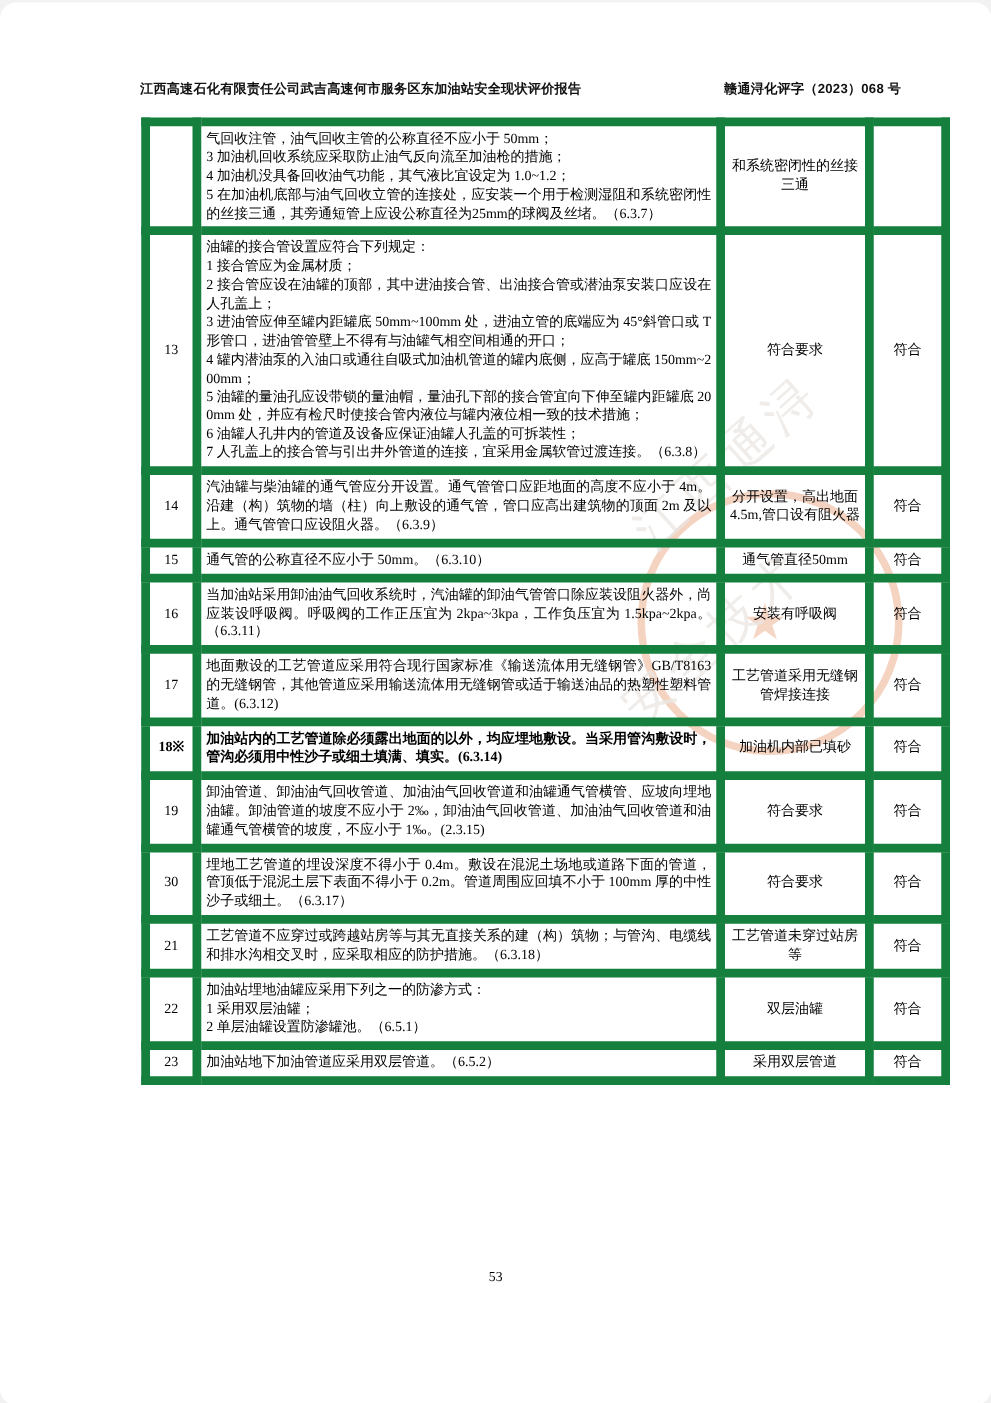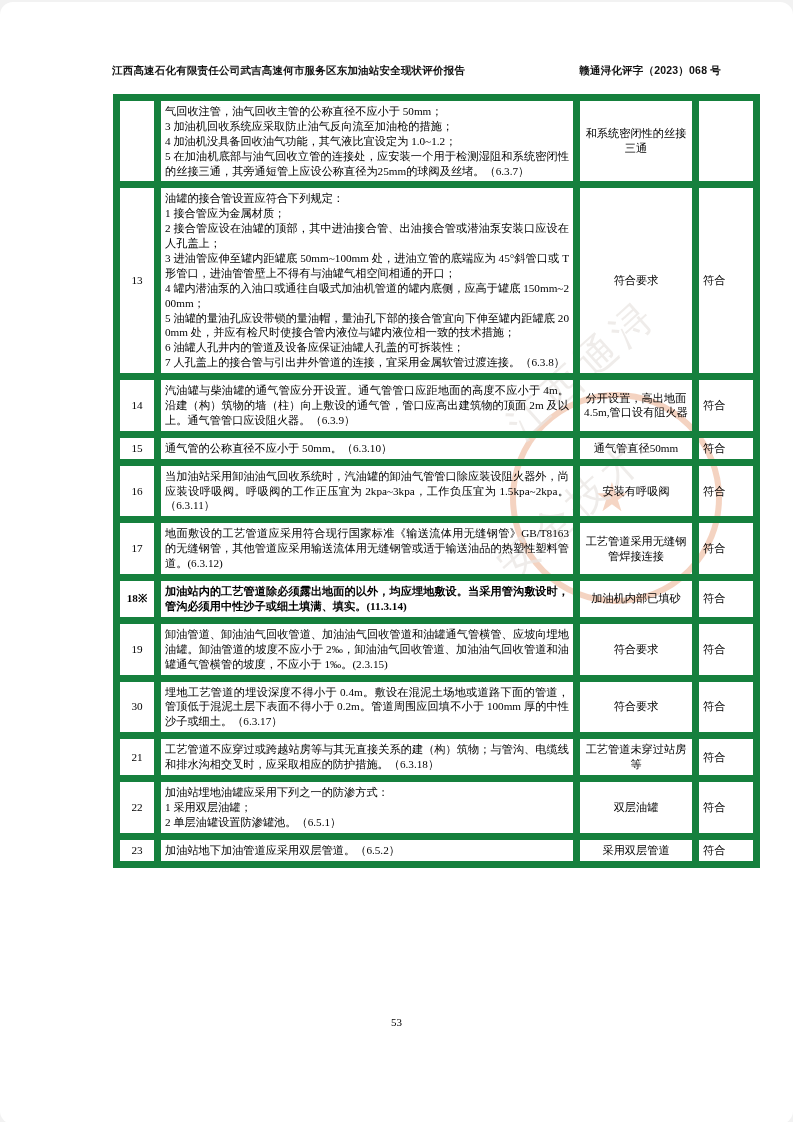"符合" td.c-res { text-align: left -> center }
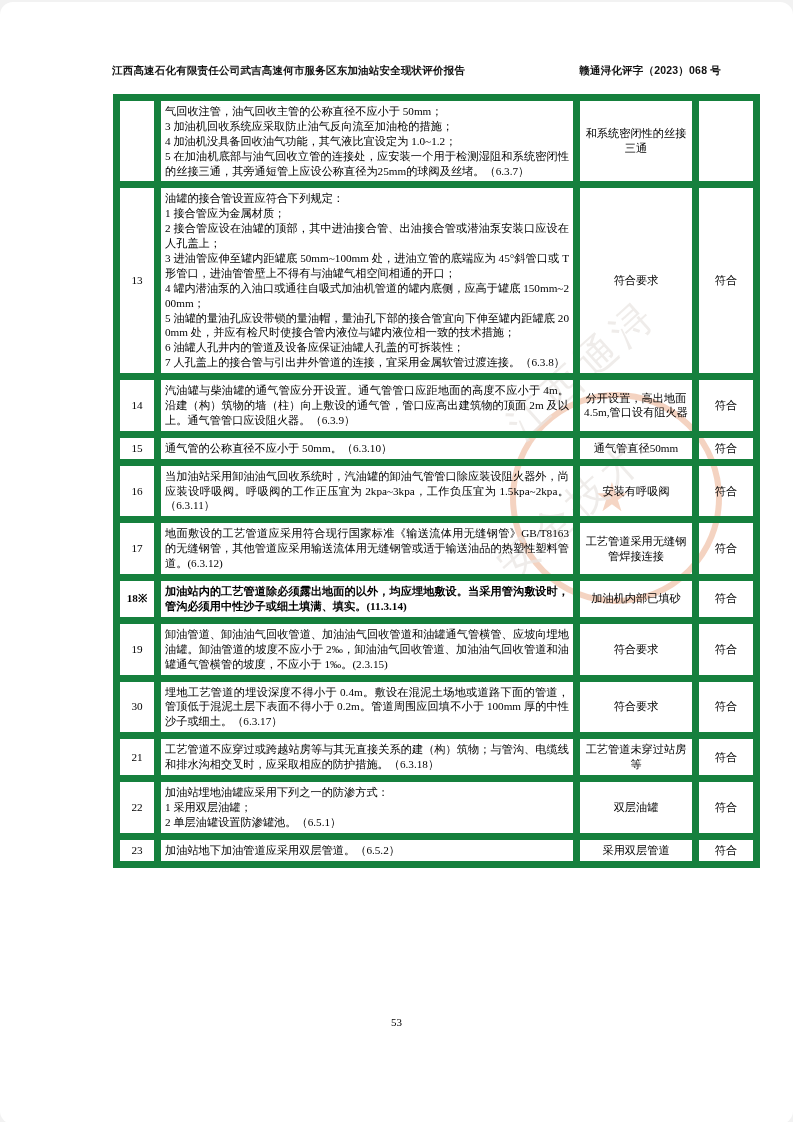"加油站内的工艺管道除必须露出地面的以外，均应埋地敷设。当采用管沟敷设时，管沟必须" td.c-req { text: 11.3.14 -> 6.3.14 }
